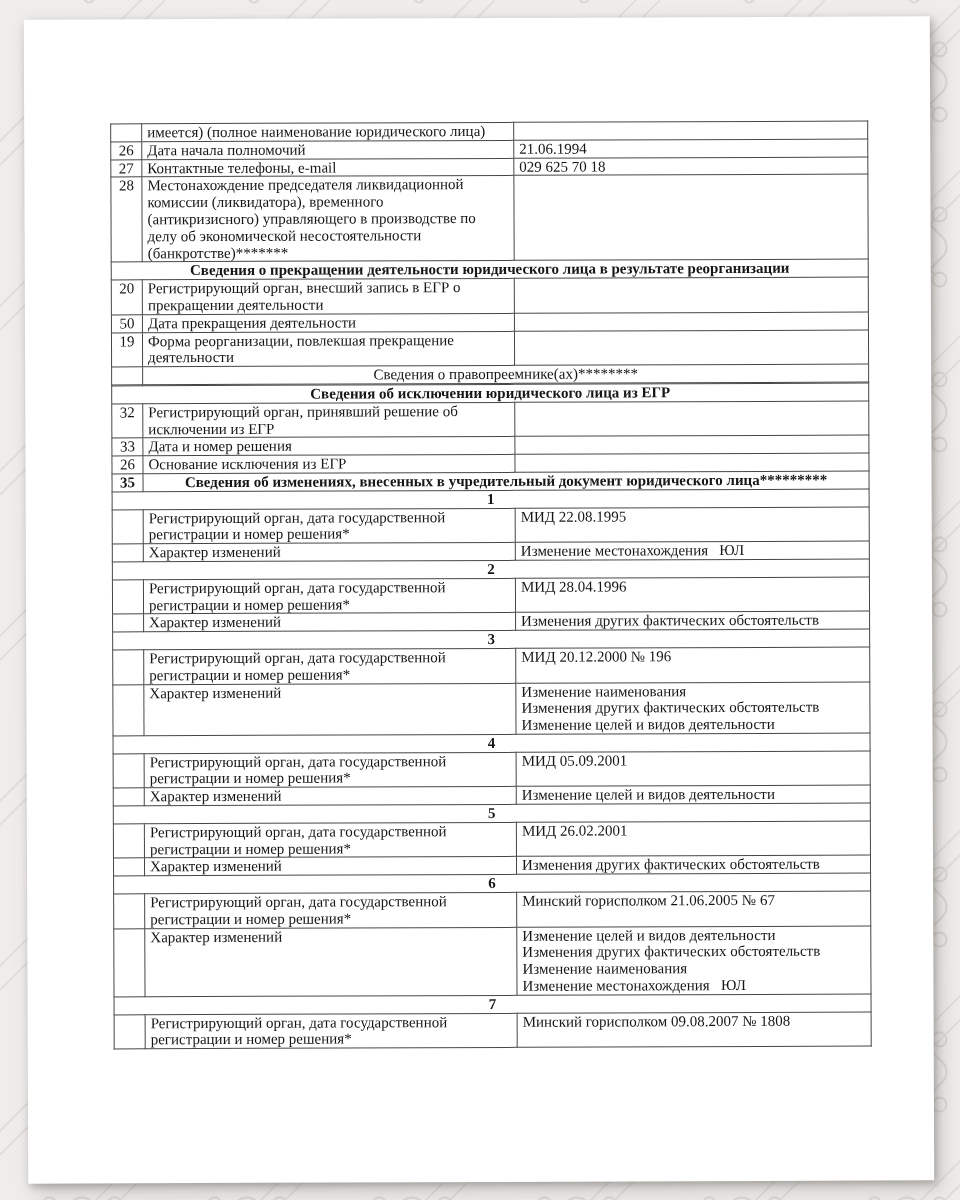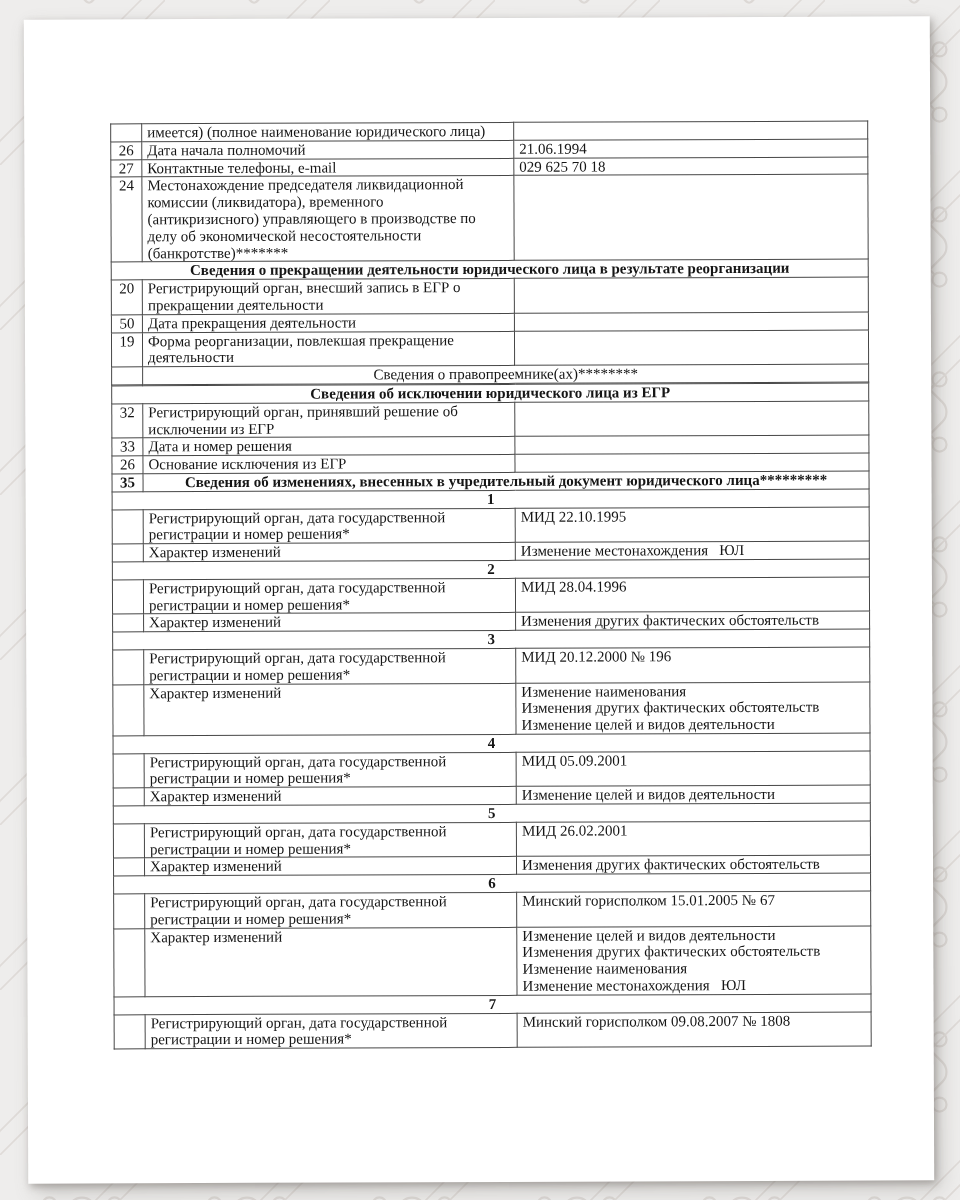"24" td.c-num { text: 24 -> 28 }
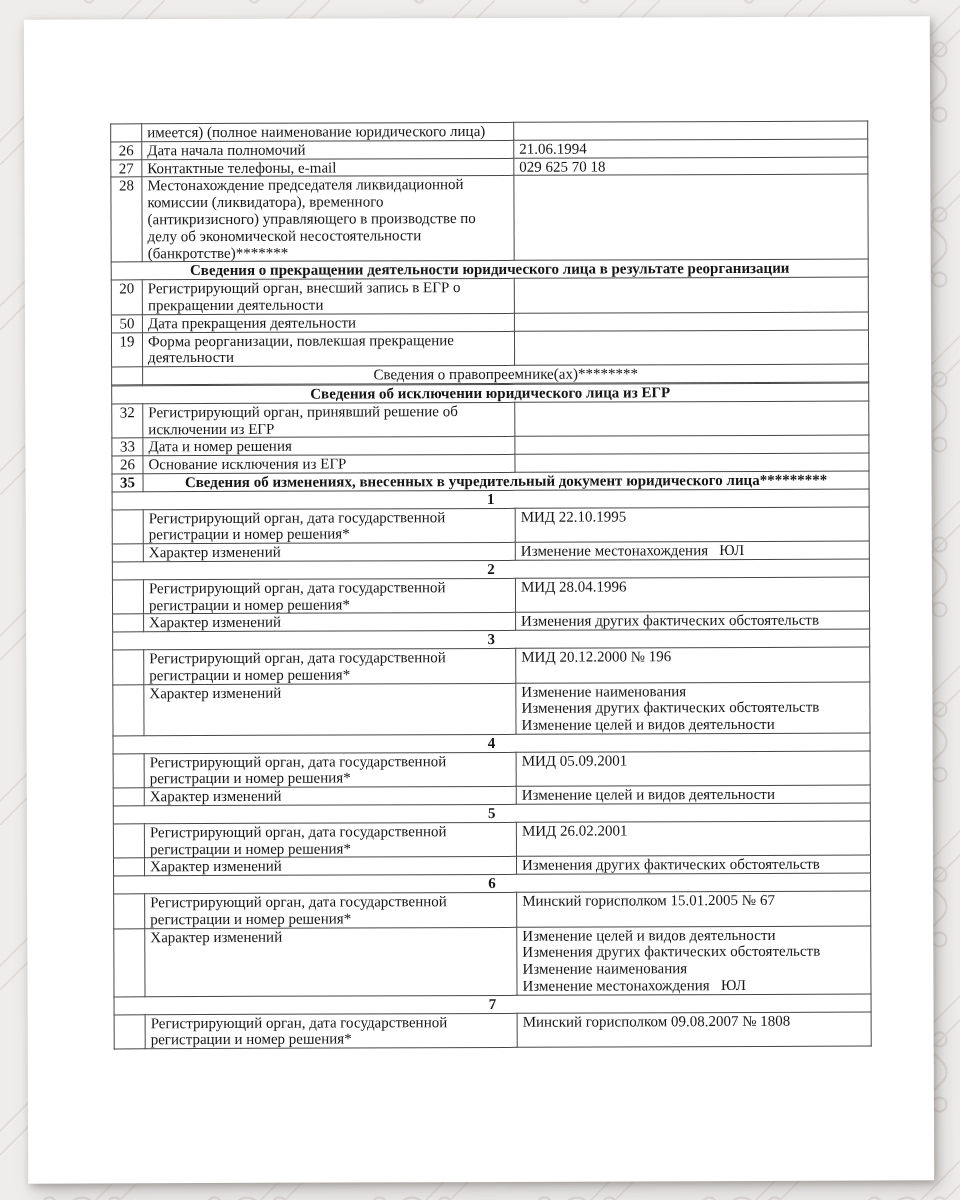"МИД 22.10.1995" td.c-value { text: 22.10.1995 -> 22.08.1995 }
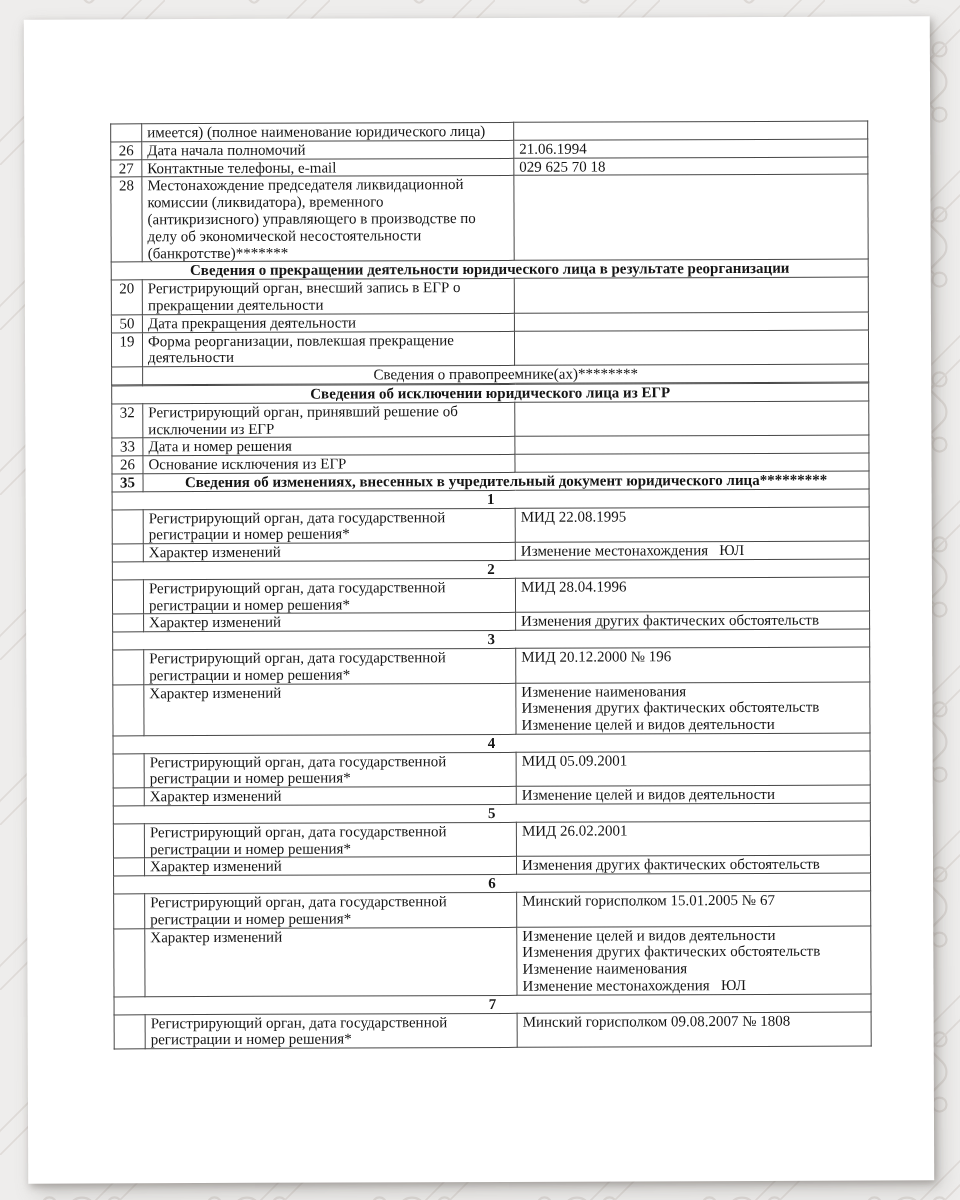"Минский горисполком 15.01.2005 № 67" td.c-value { text: 15.01.2005 -> 21.06.2005 }
